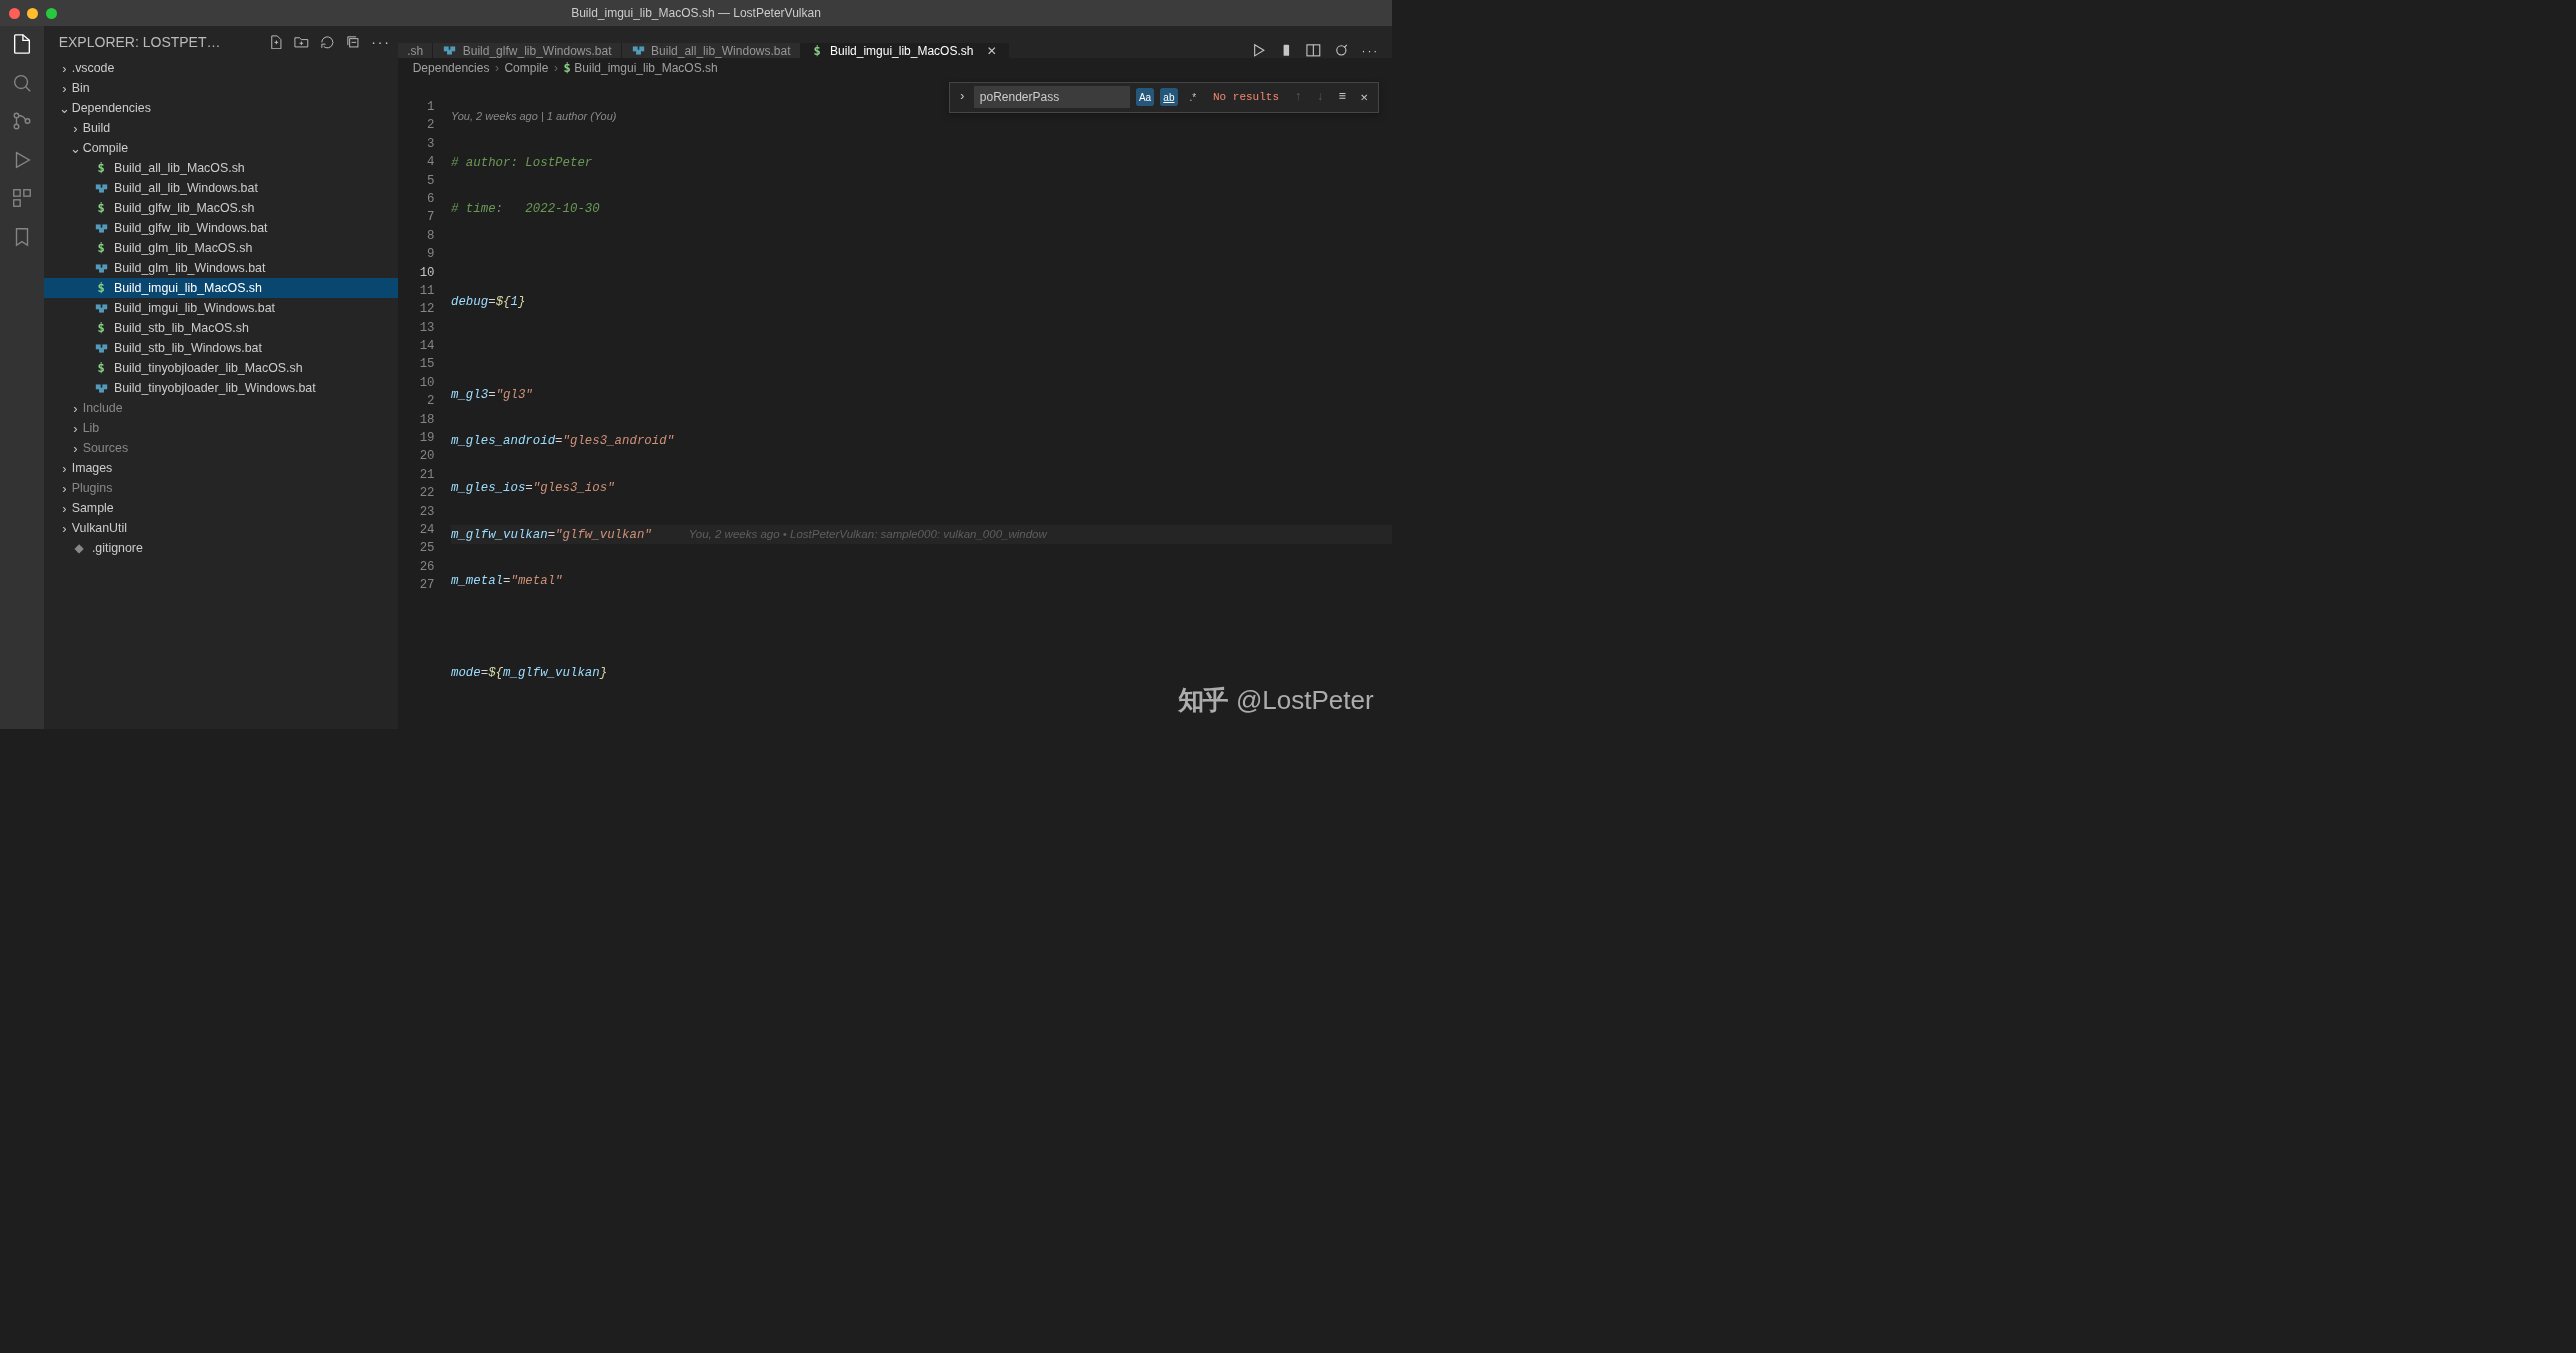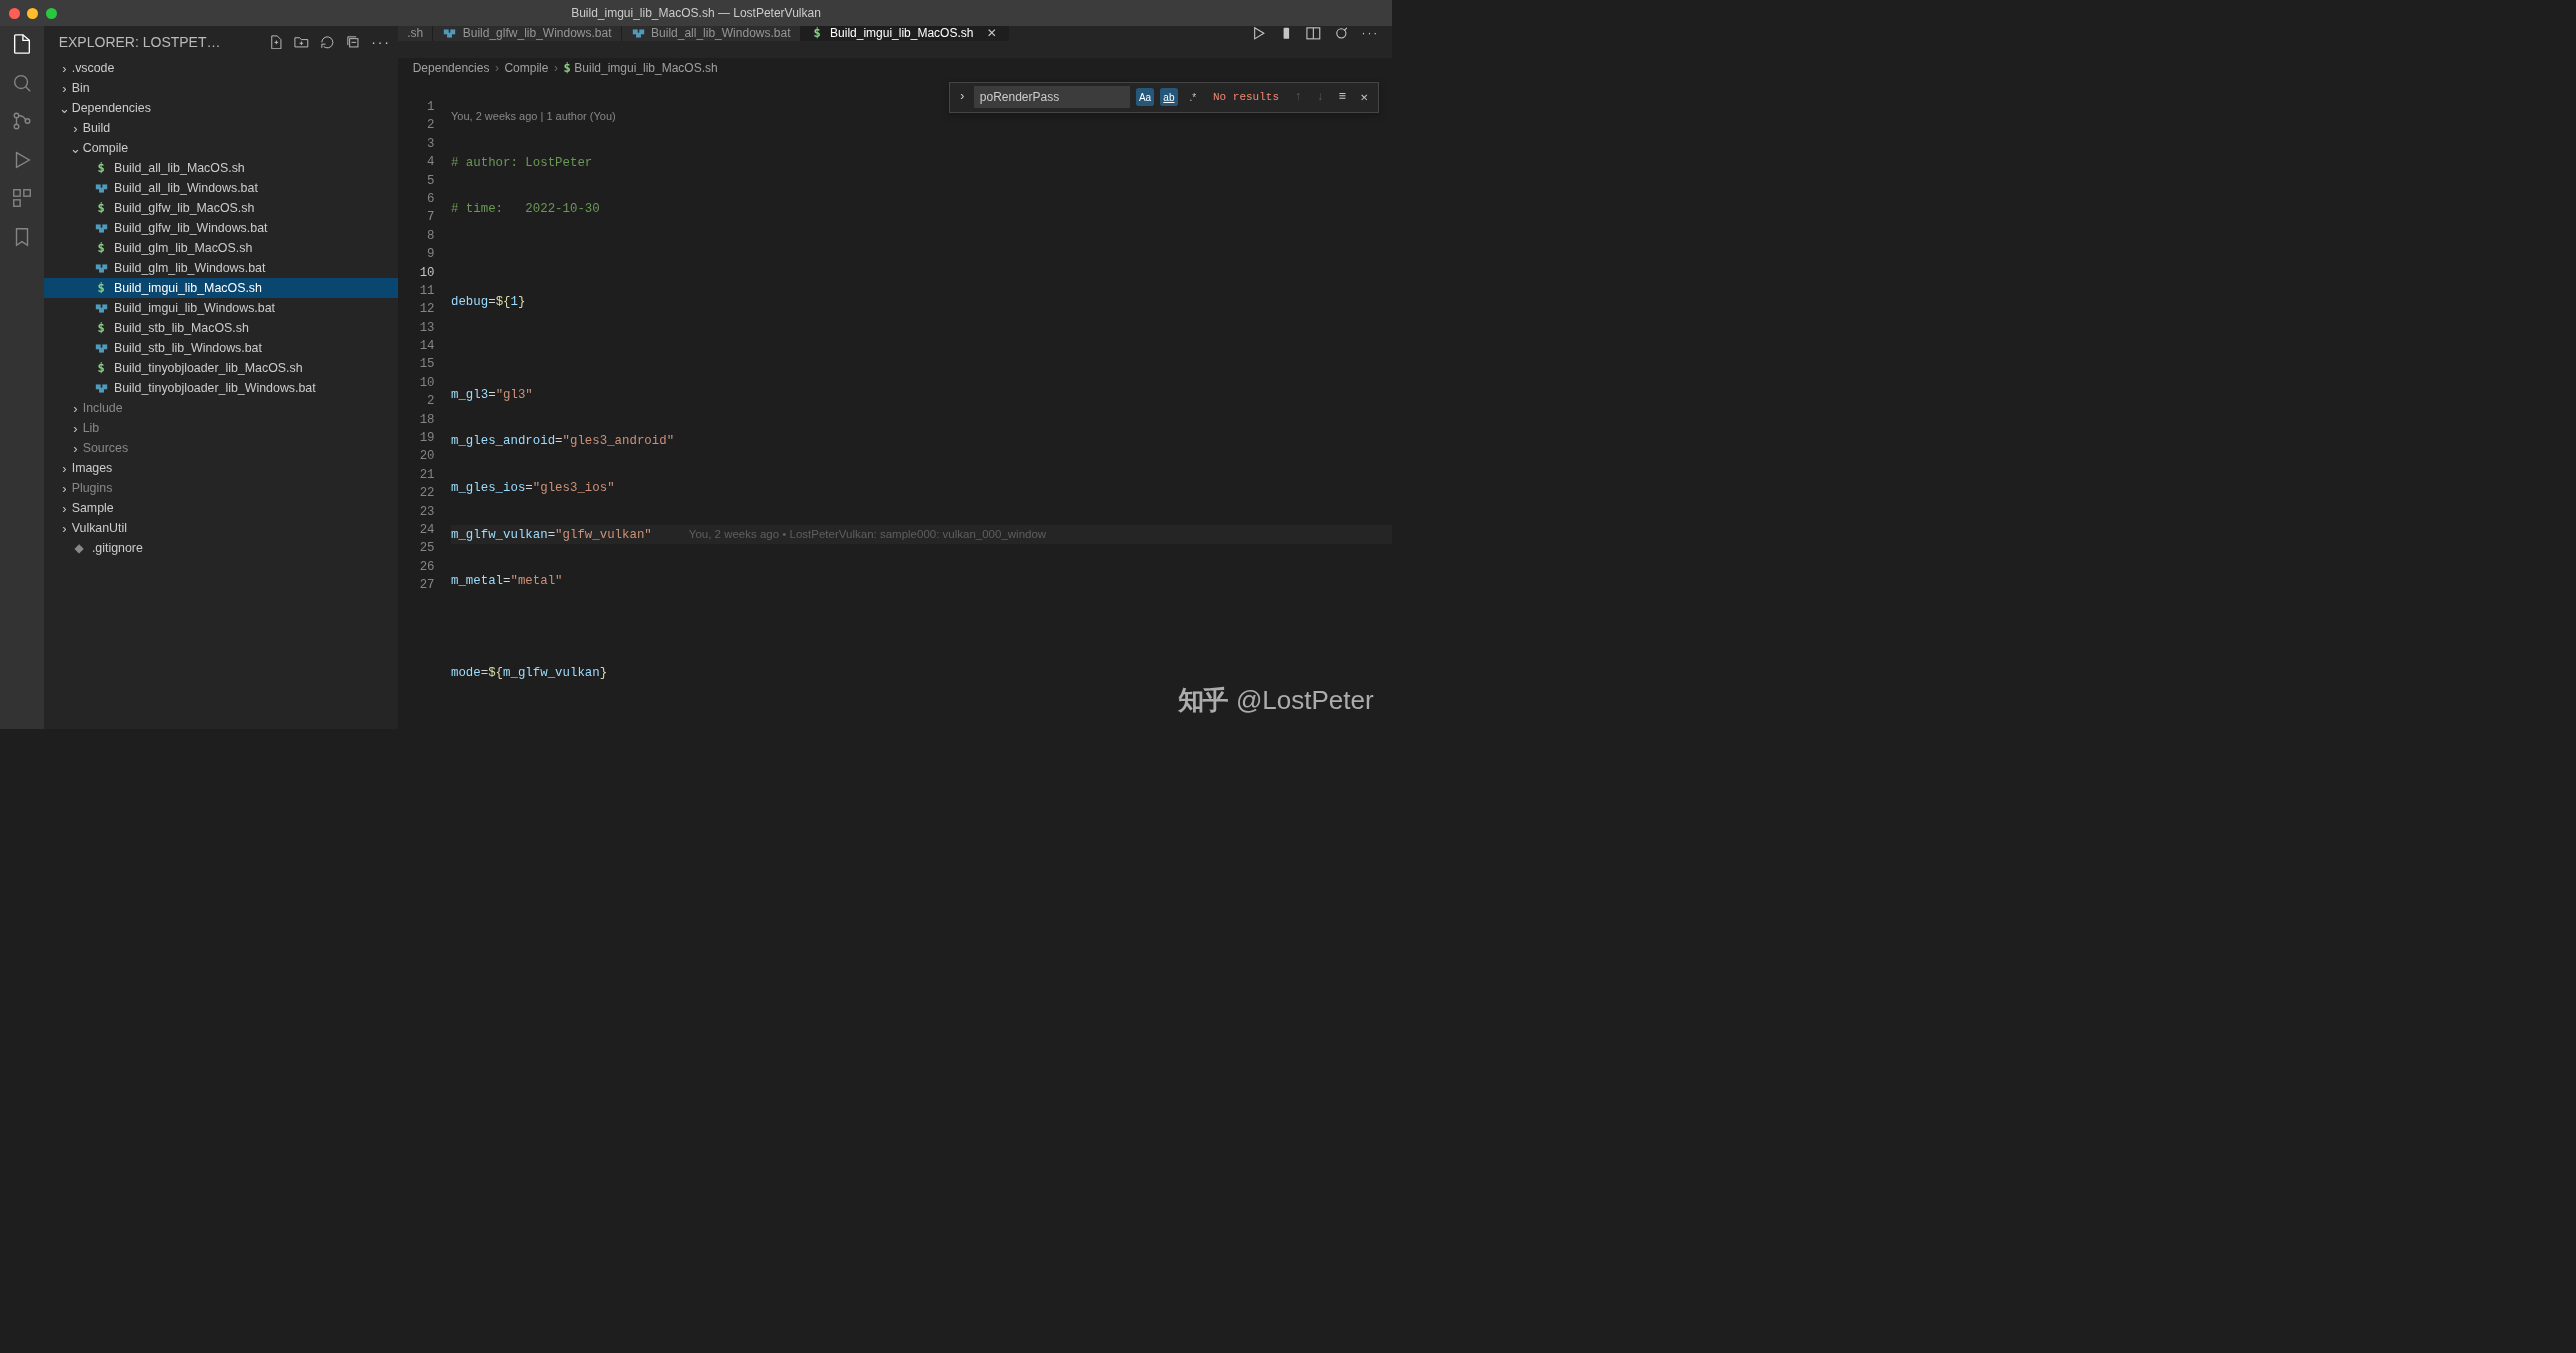".sh" .tabs-row { align-items: flex-start -> flex-end }
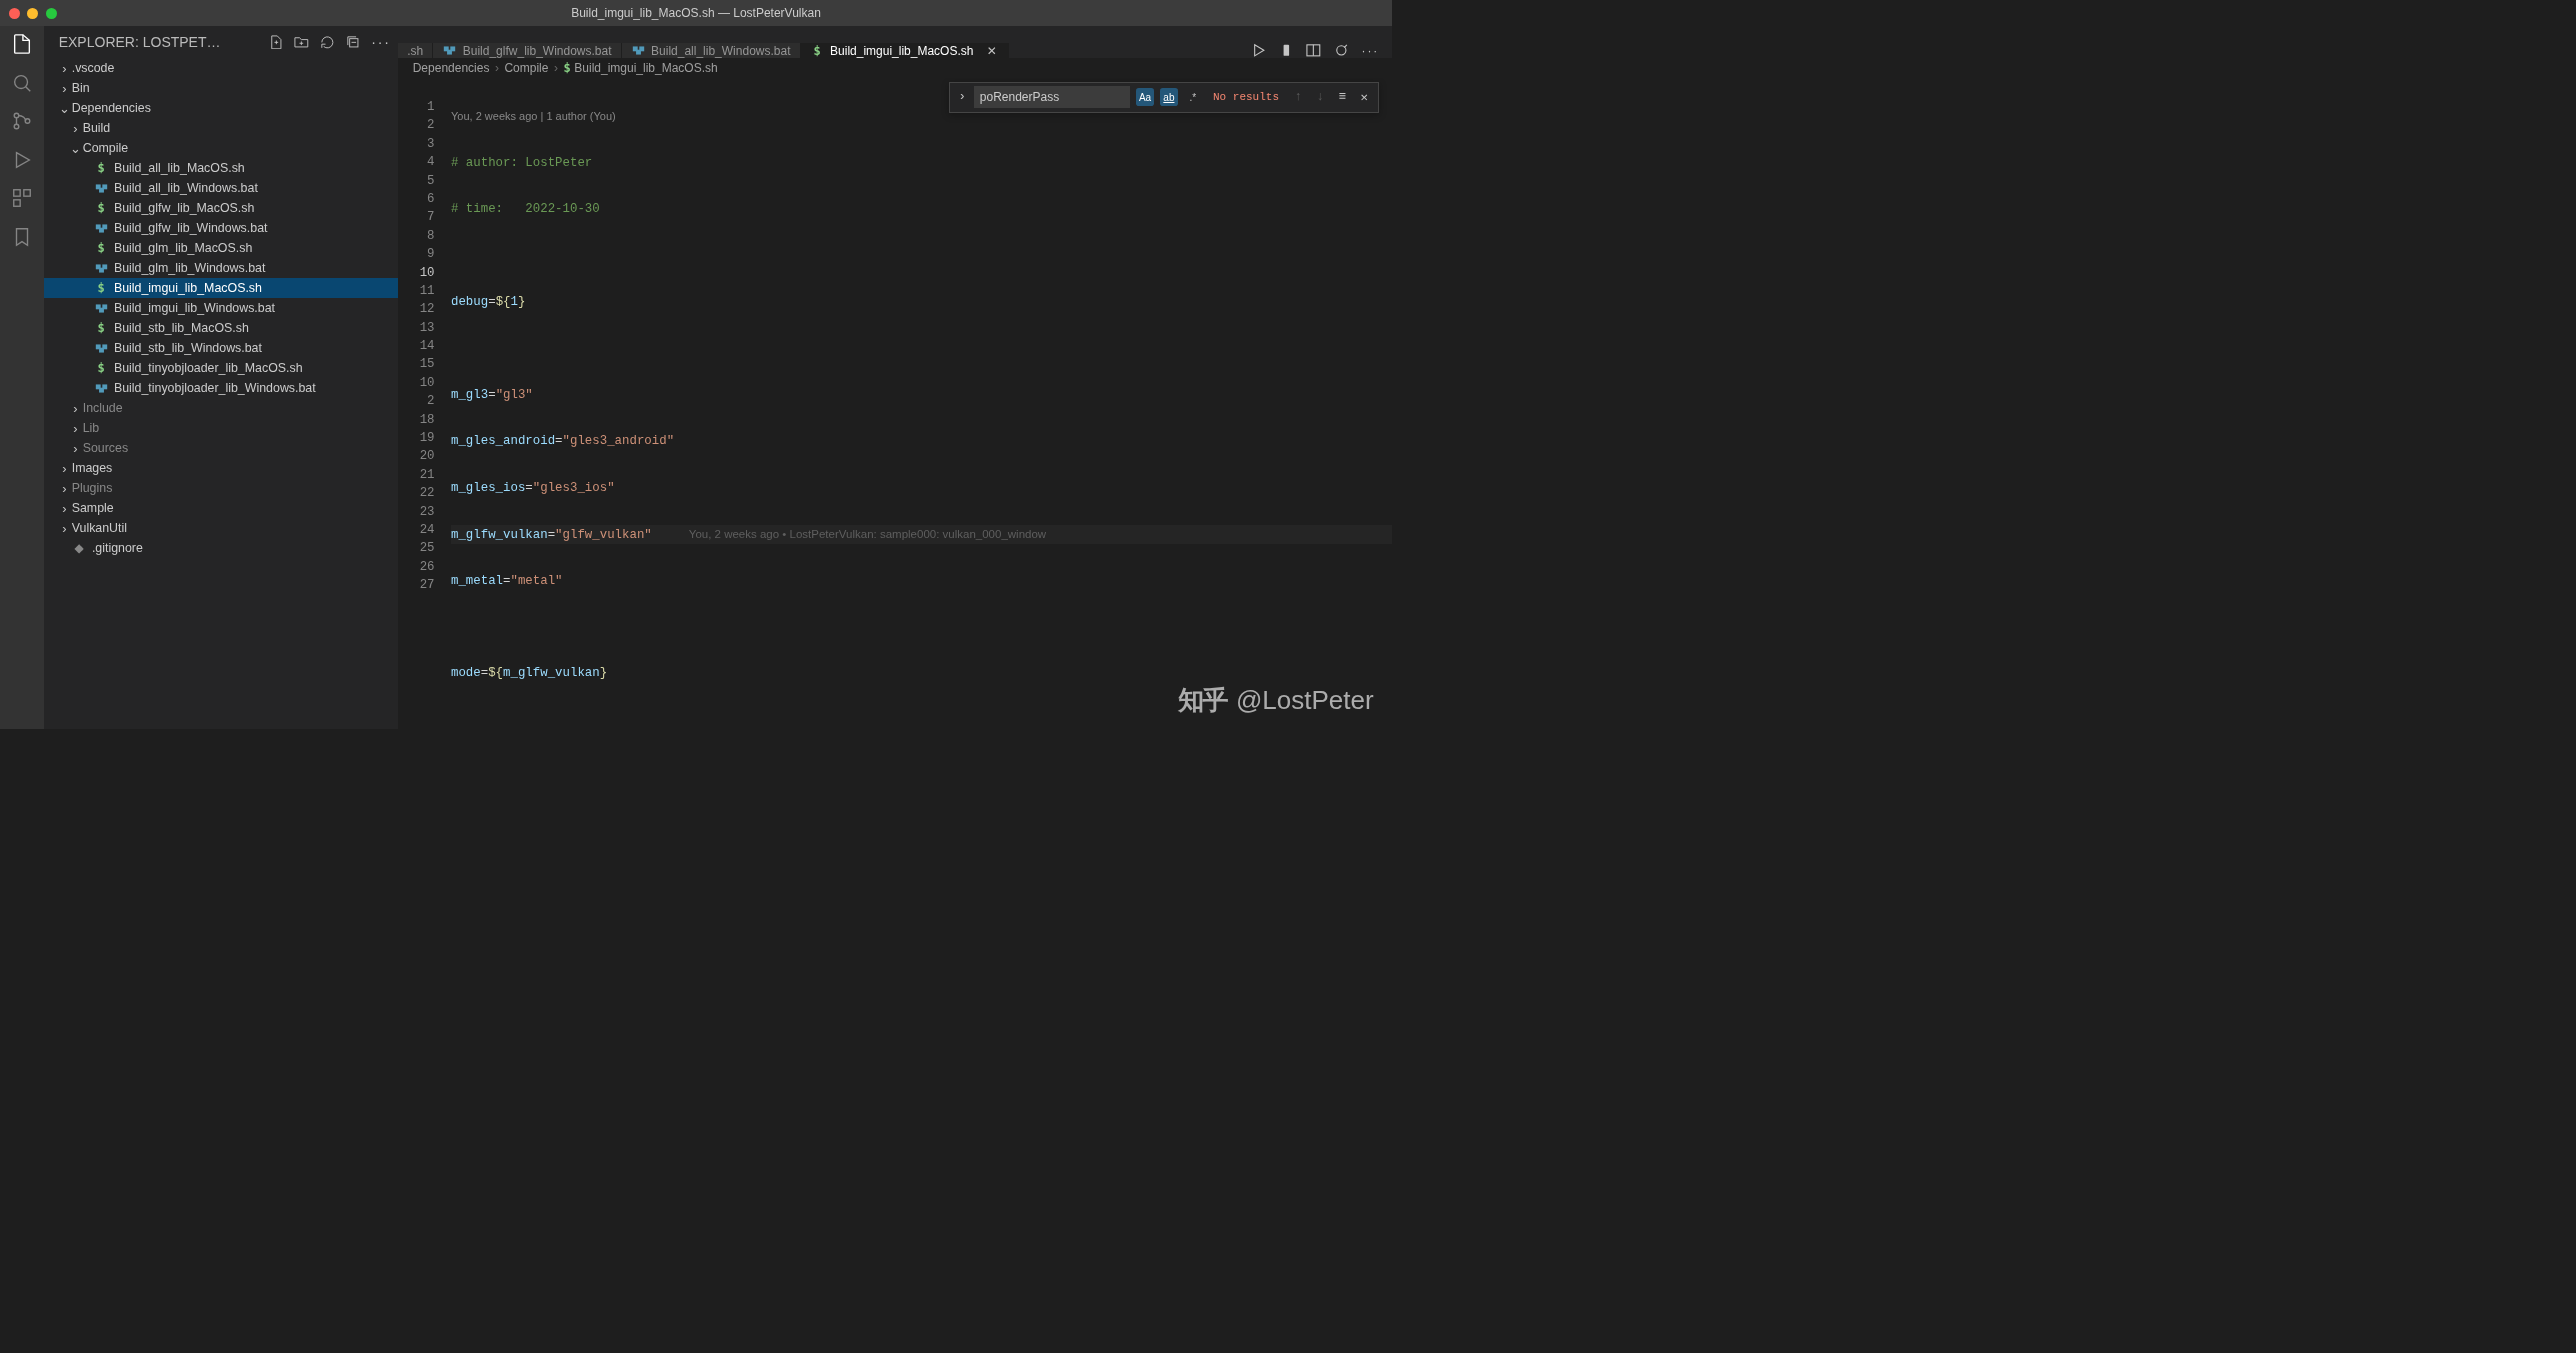"You, 2 weeks ago |" .code { font-style: none -> italic }
